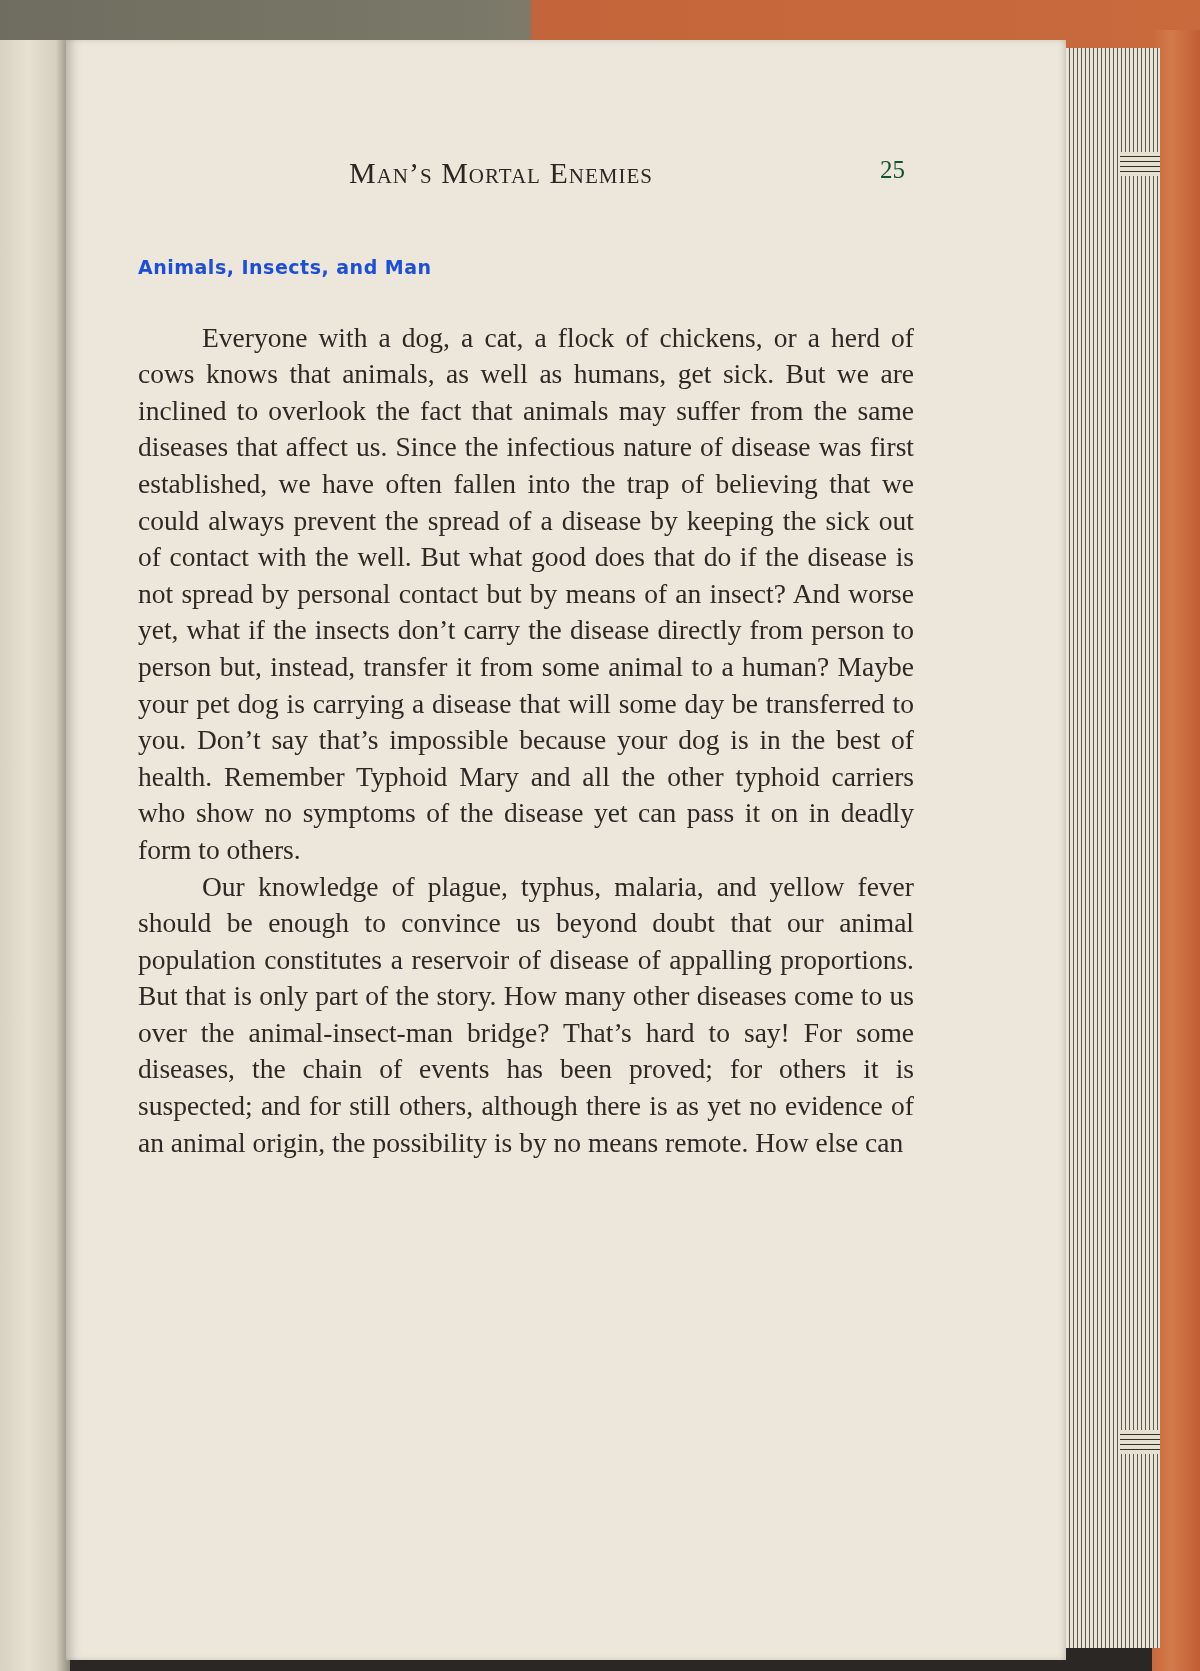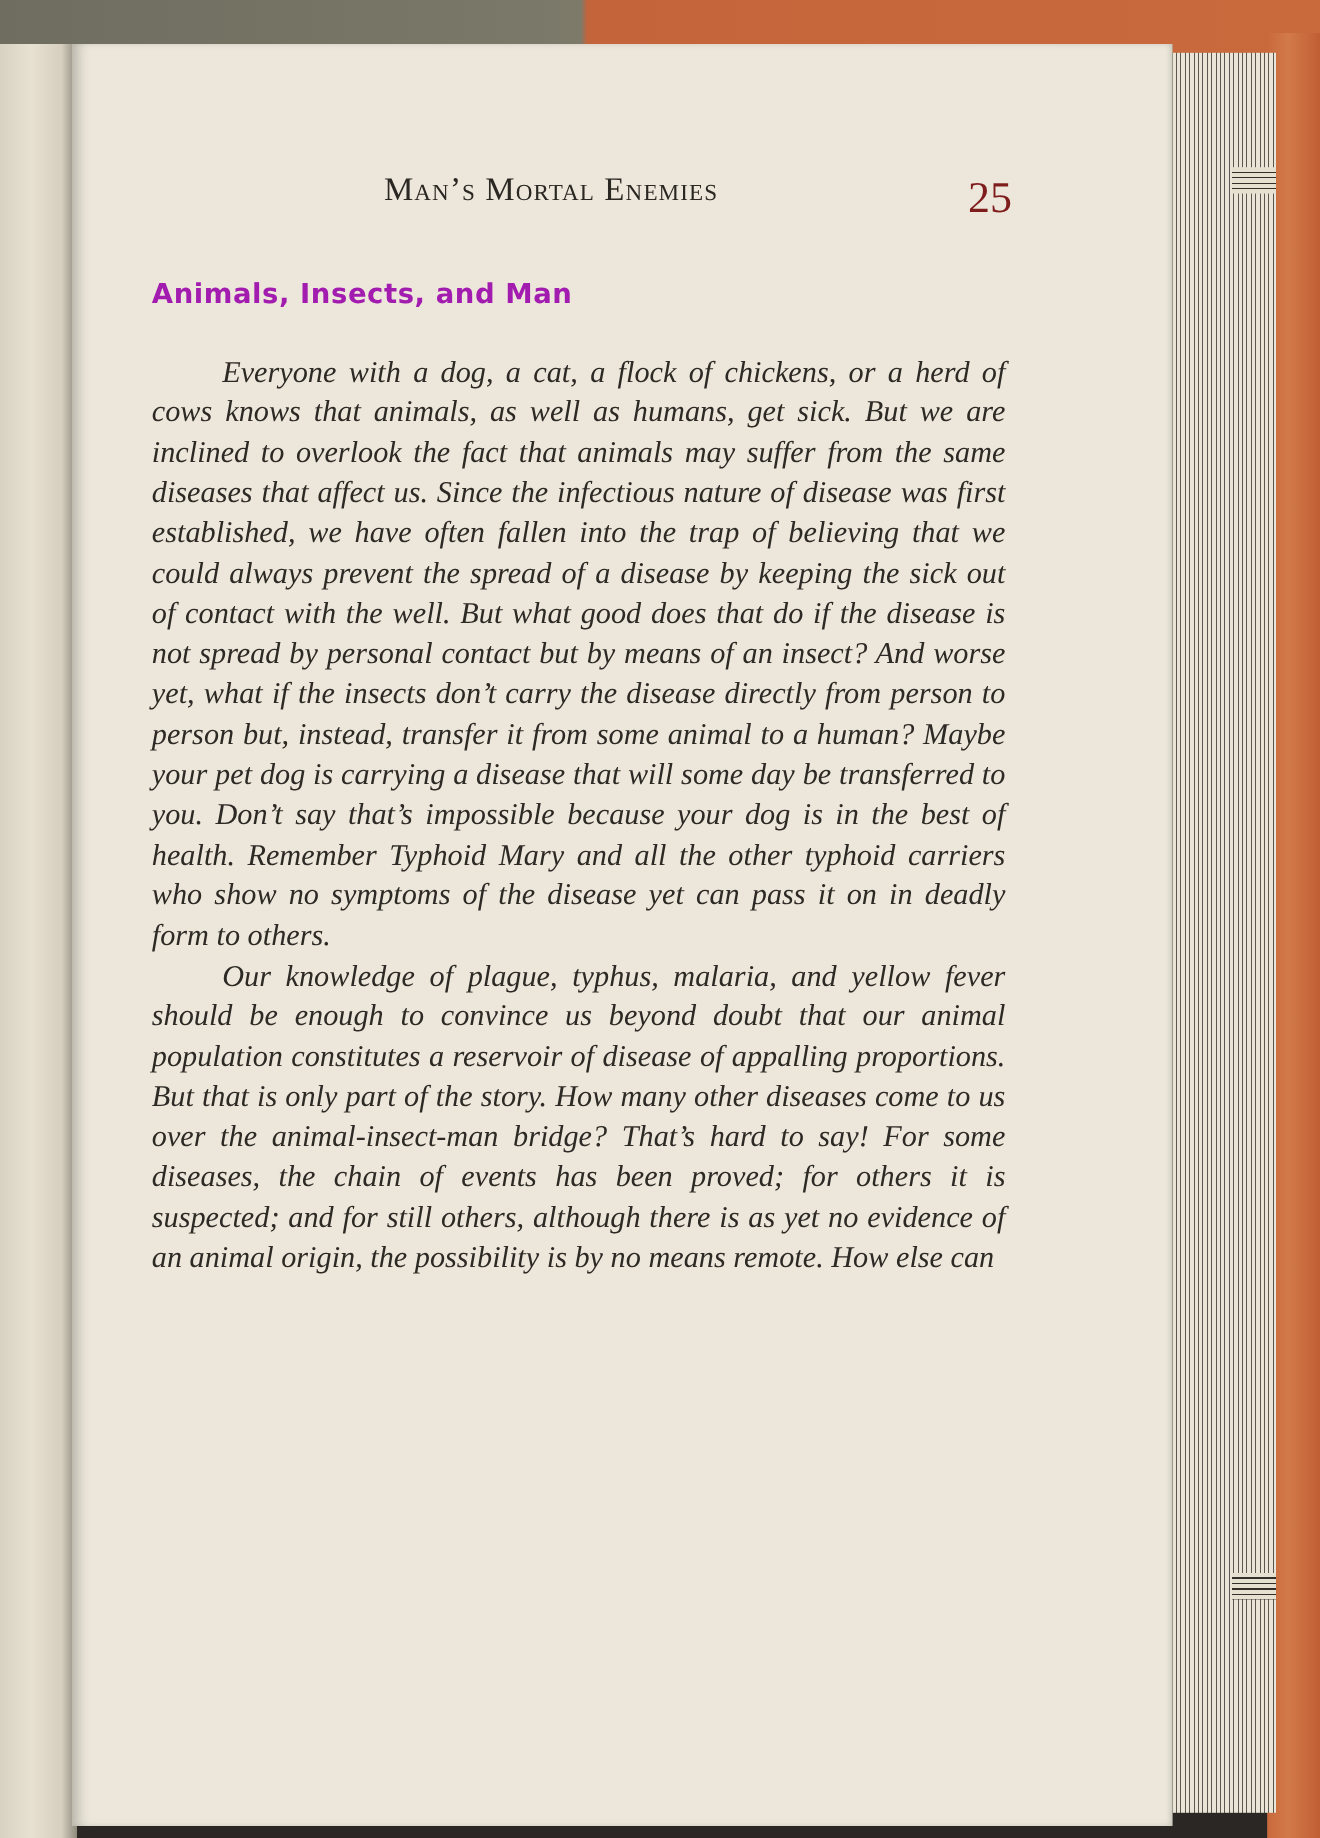"25" .page-number { color: #7f1d1d -> #14532d; font-size: 40px -> 25px }
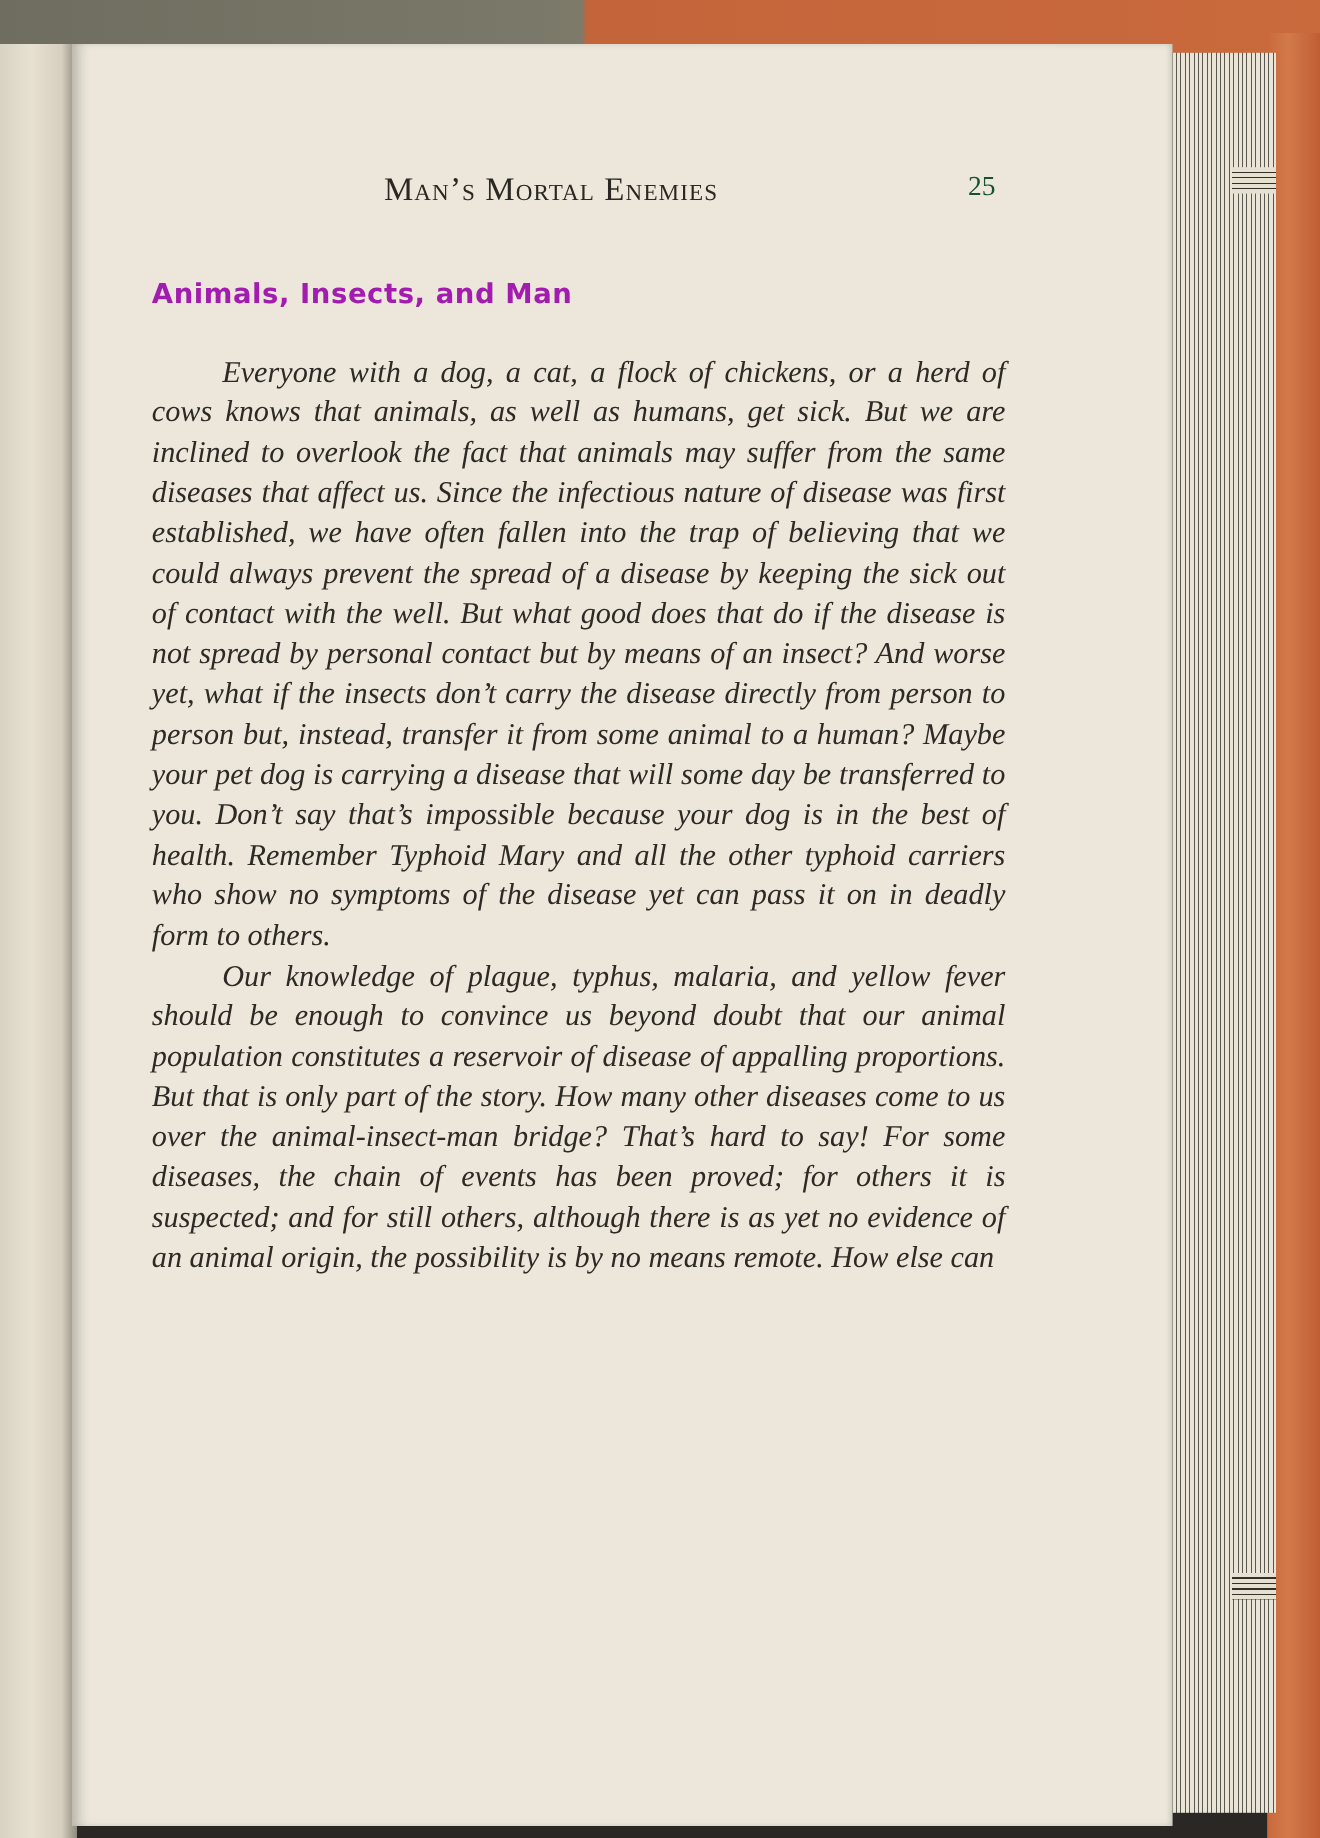"Animals, Insects, and Man" .heading { color: #a21caf -> #1d4ed8; font-size: 25px -> 19px }
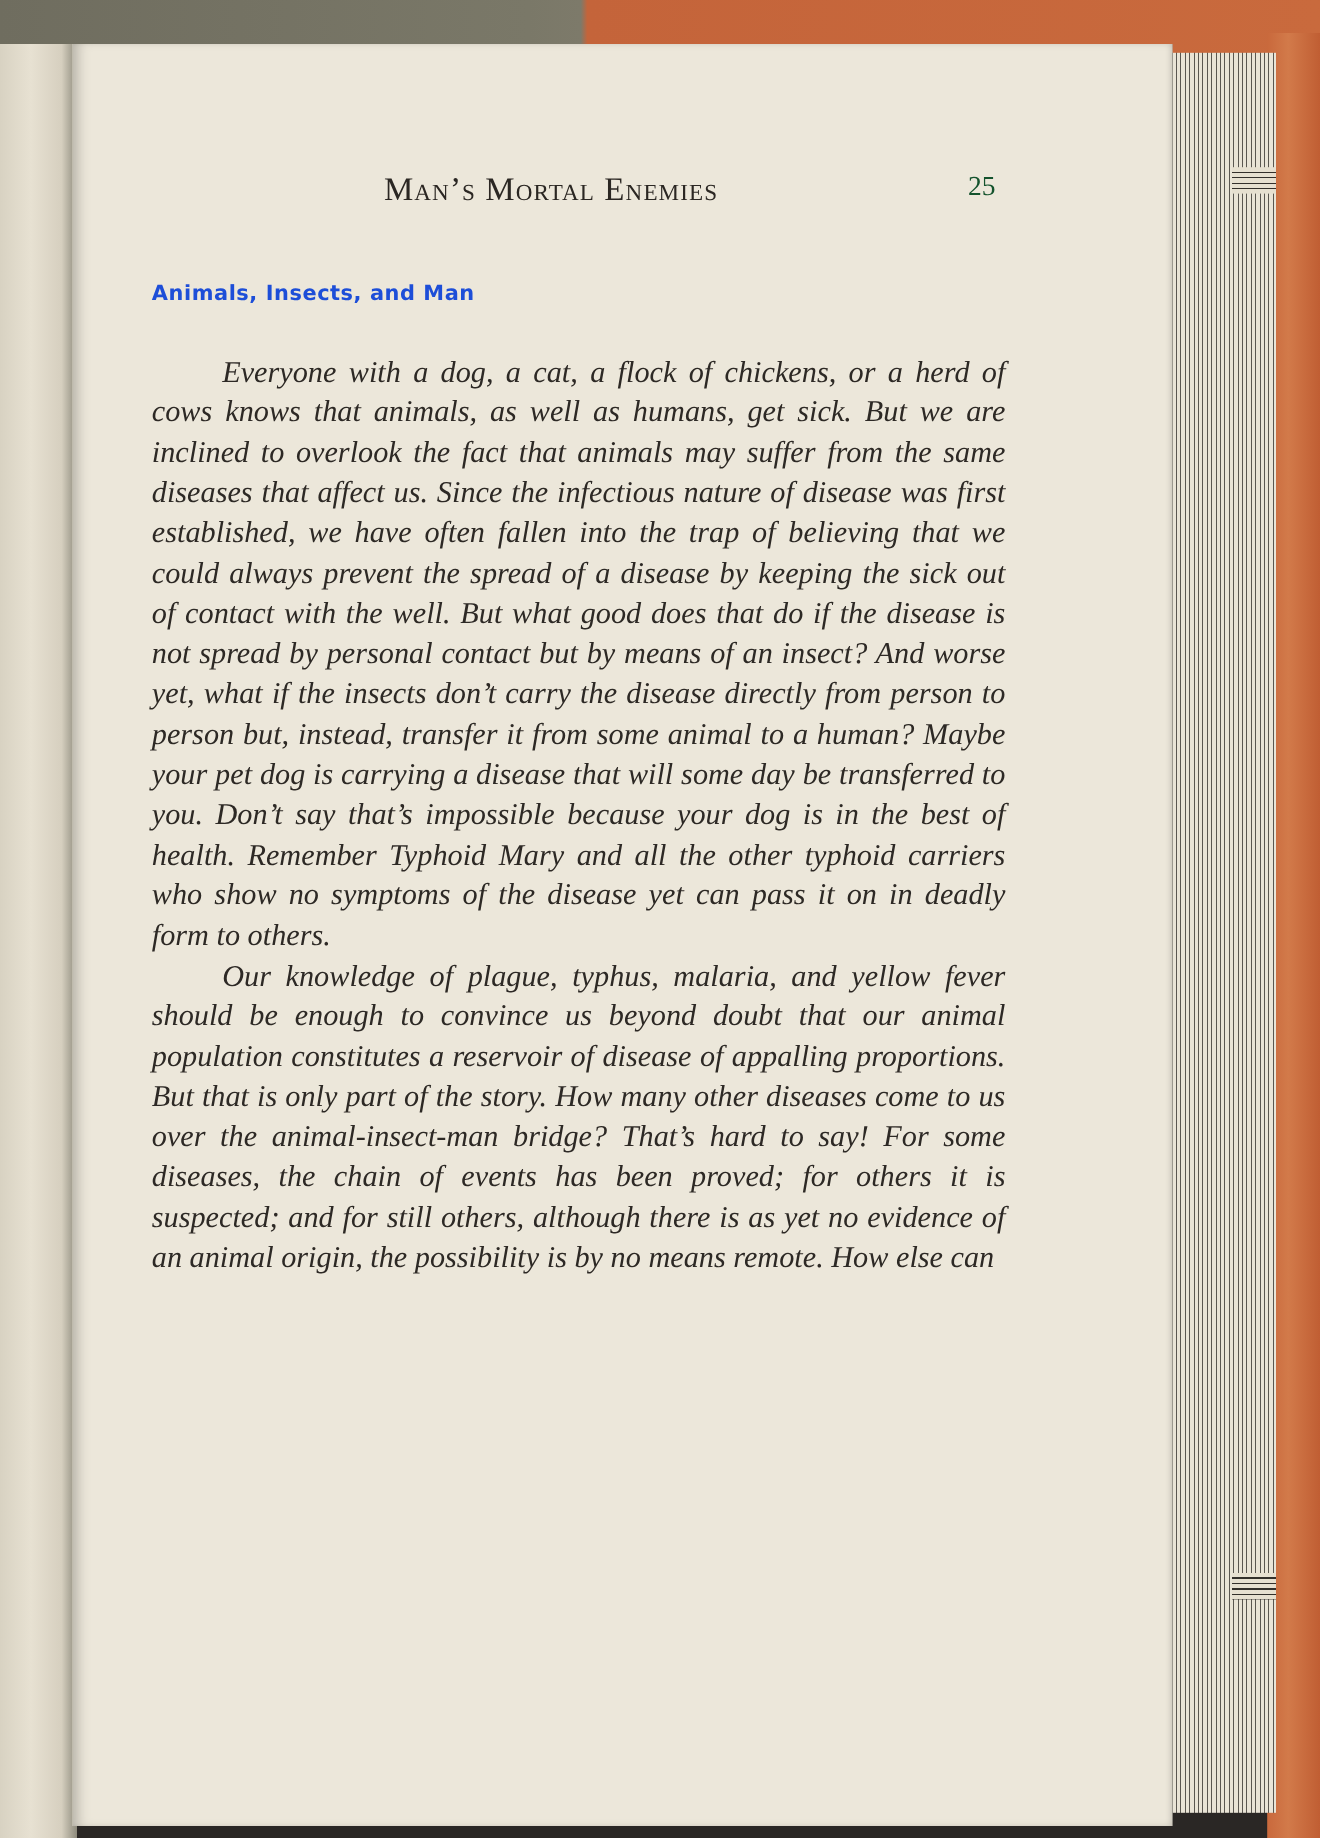"Everyone with a dog, a" .para.indent { font-style: italic -> none }
